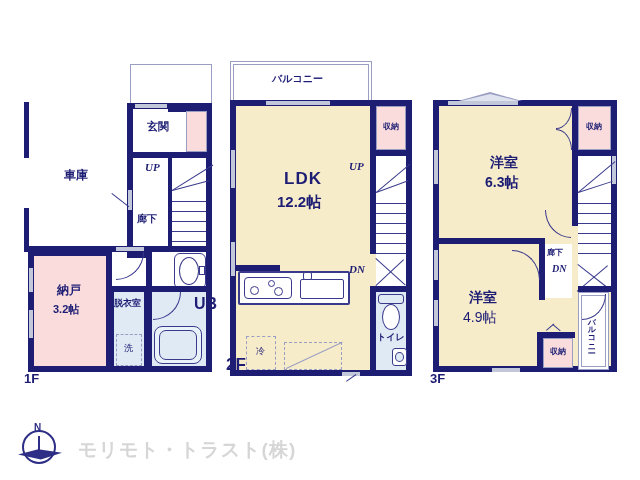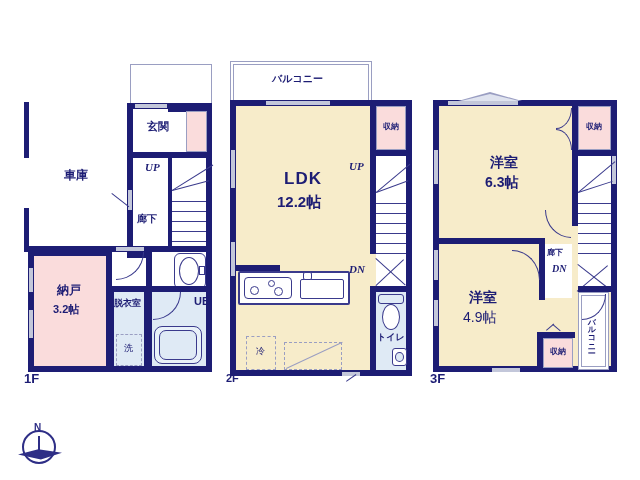"UB" div.lbl { font-size: 11px -> 16px }
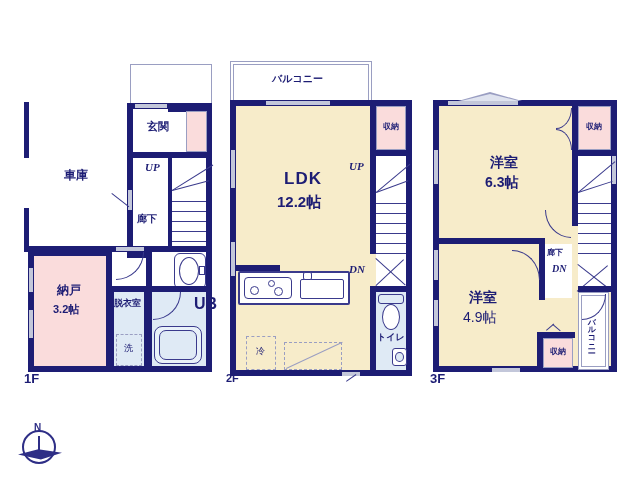"2F" div.lbl { font-size: 11px -> 17px; top: 372px -> 356px }
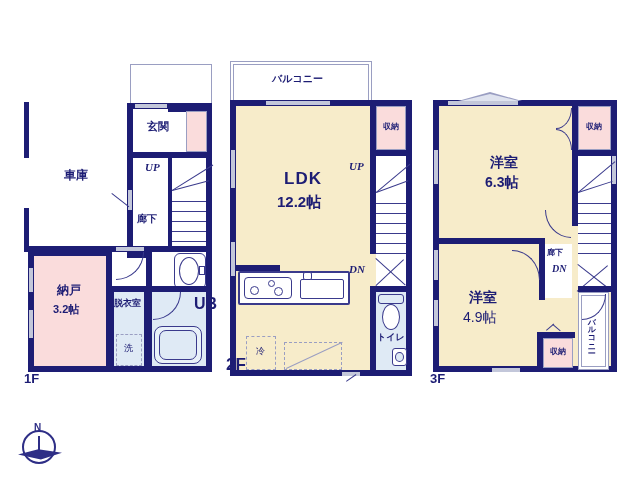"モリモト・トラスト(株)" div.lbl { html: none -> <div>モリモト・トラスト(株)</div> }
